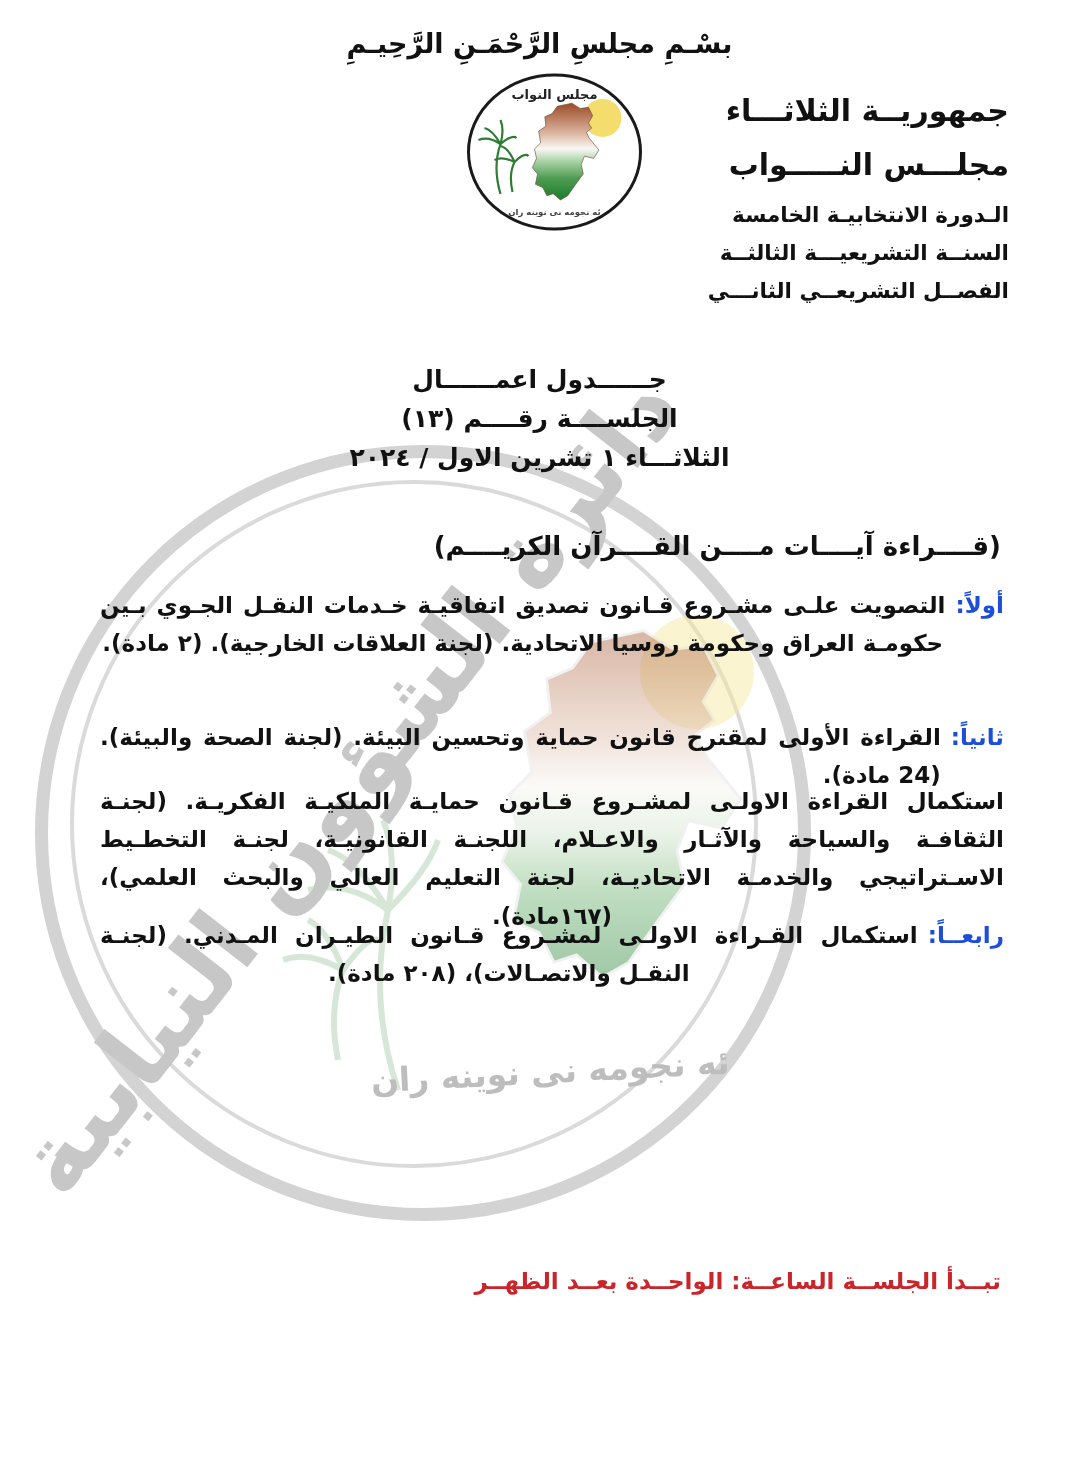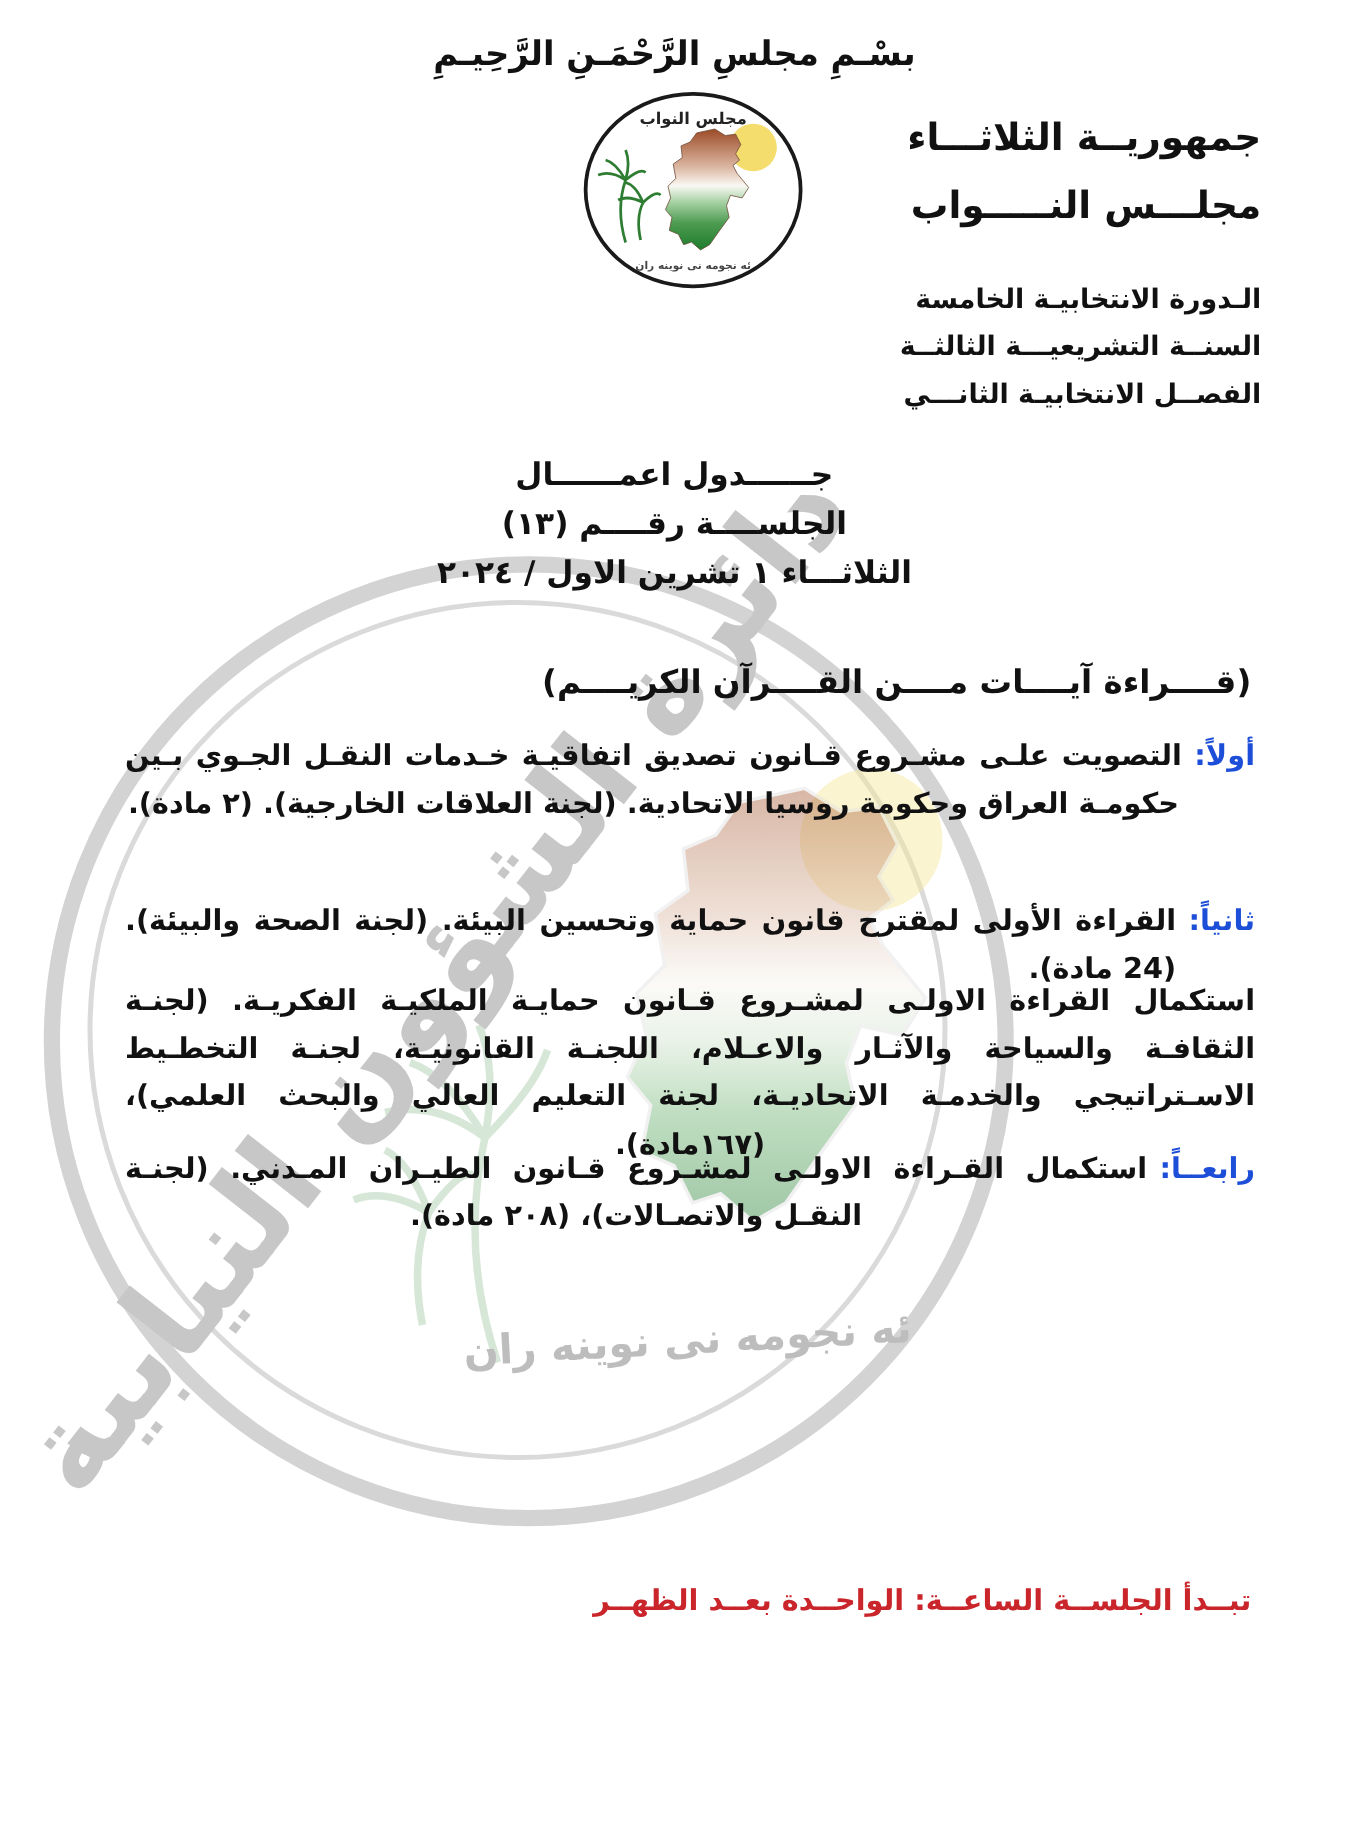"الـدورة الانتخابيـة الخامسة" .hdr-right-sub { margin-top: 25px -> none }
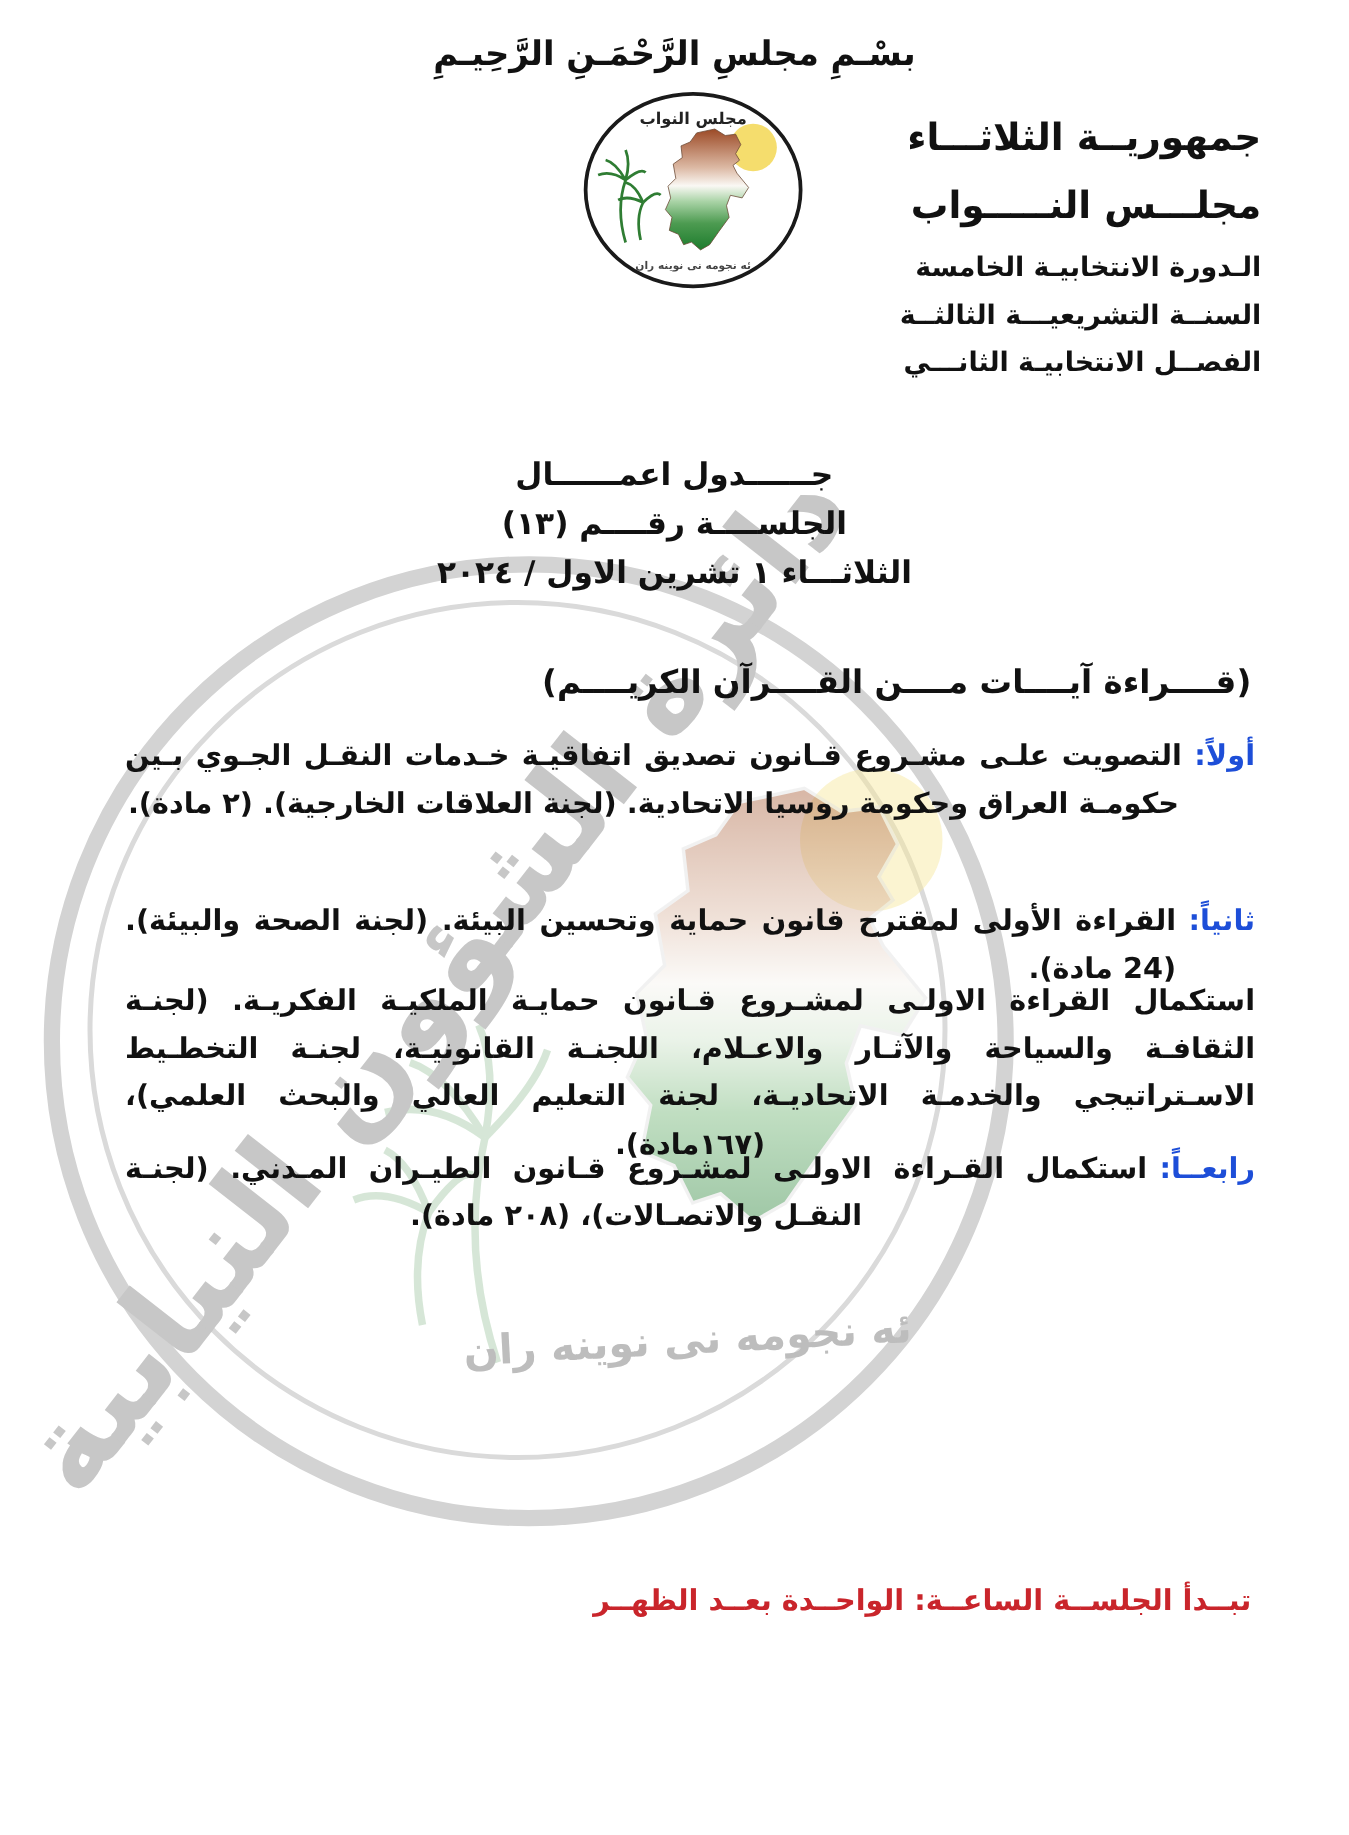"الفصــل الانتخابيـة الثانـــي" div { text: الانتخابيـة -> التشريعــي }
